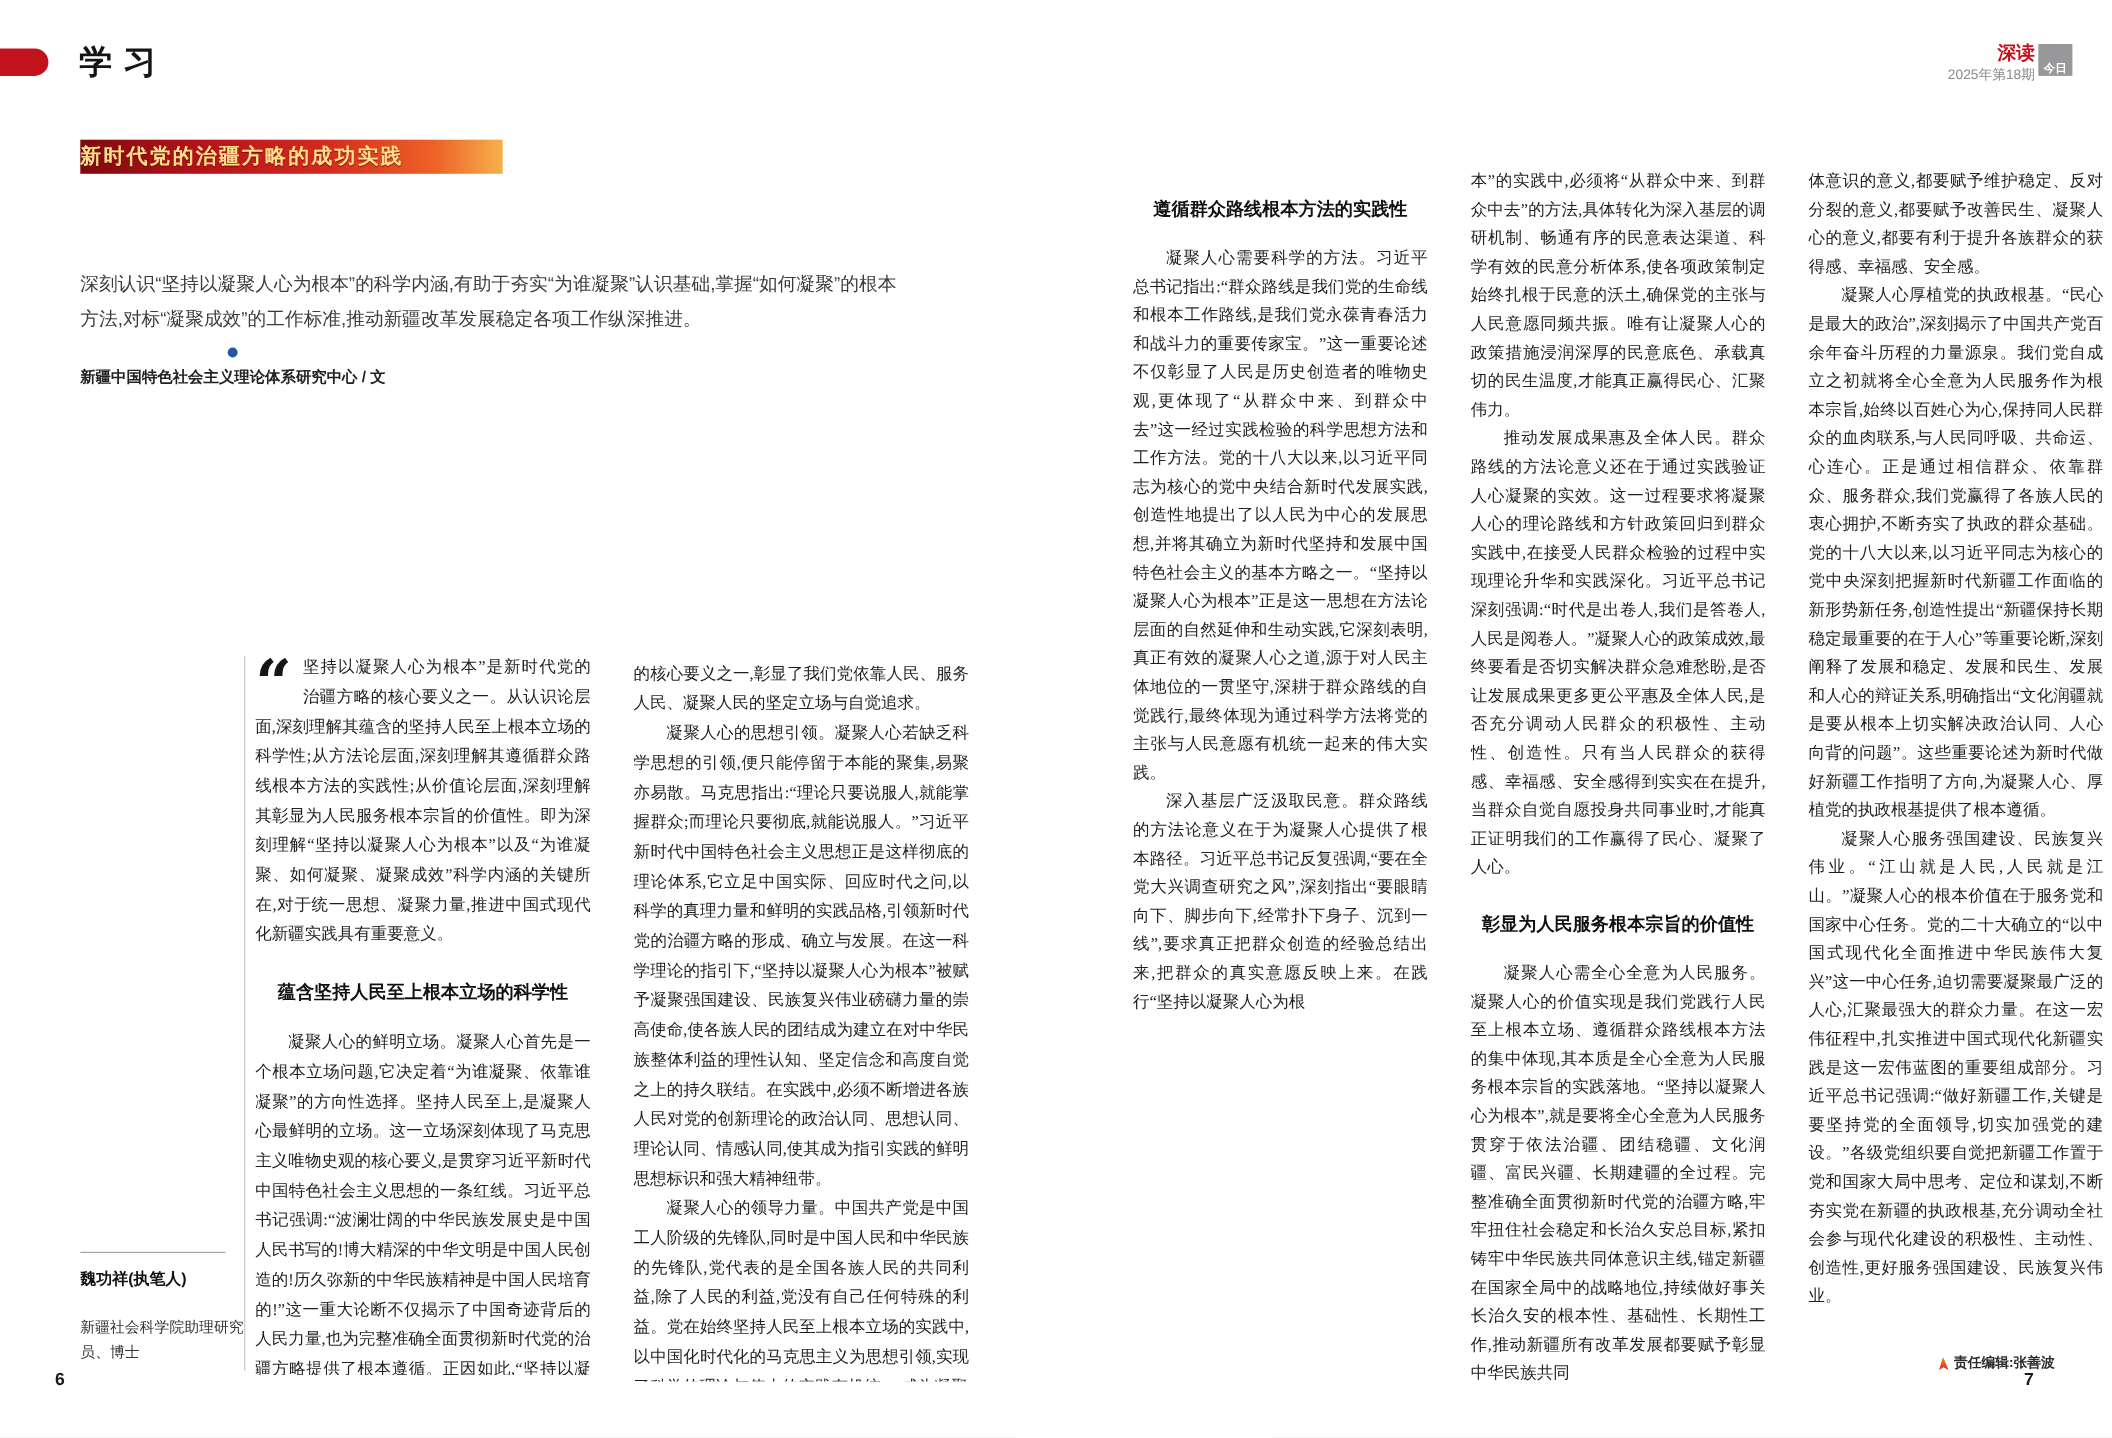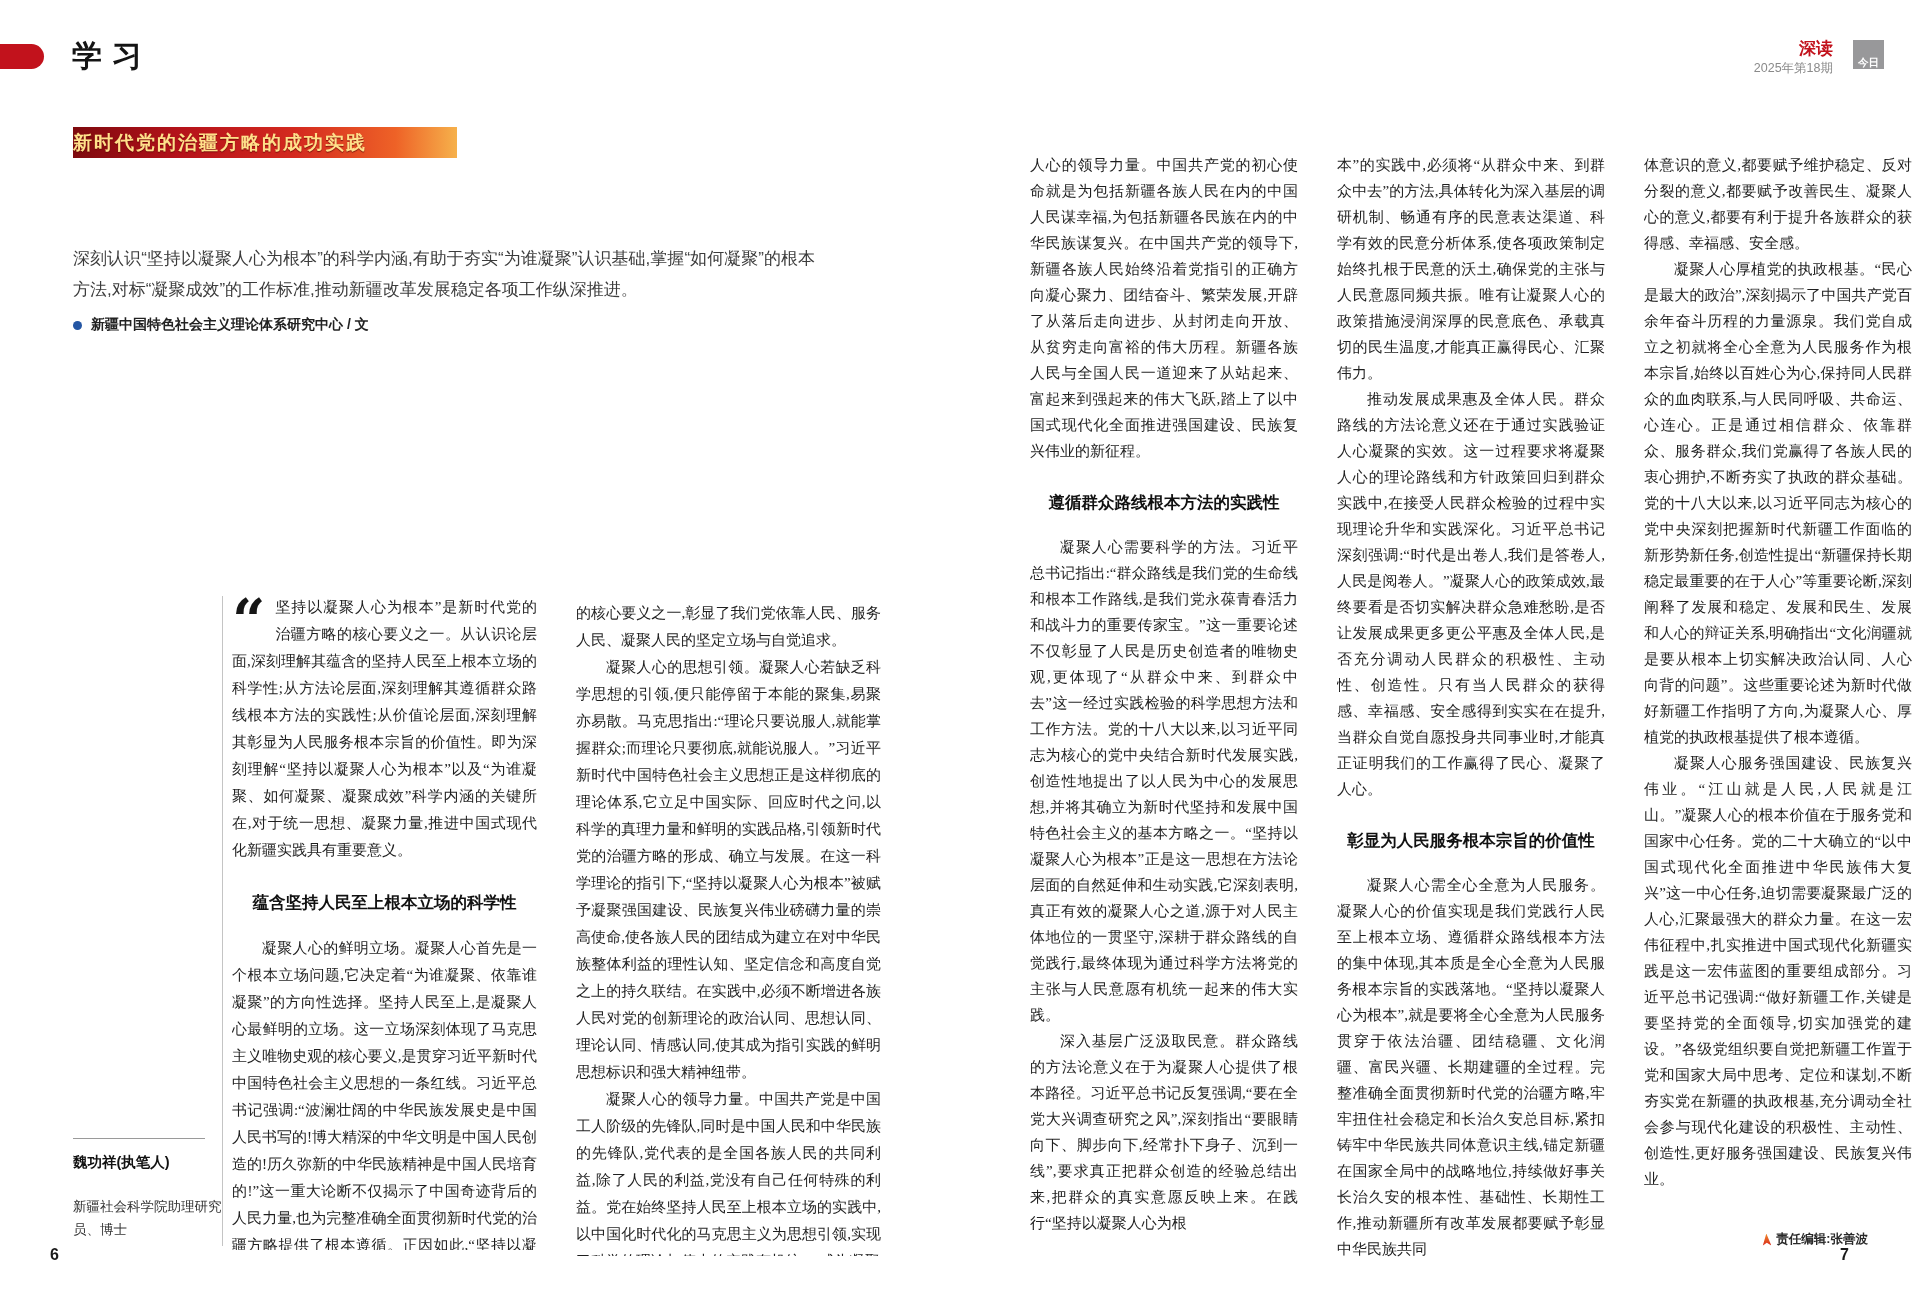"深读" .masthead { gap: 20px -> 3px }
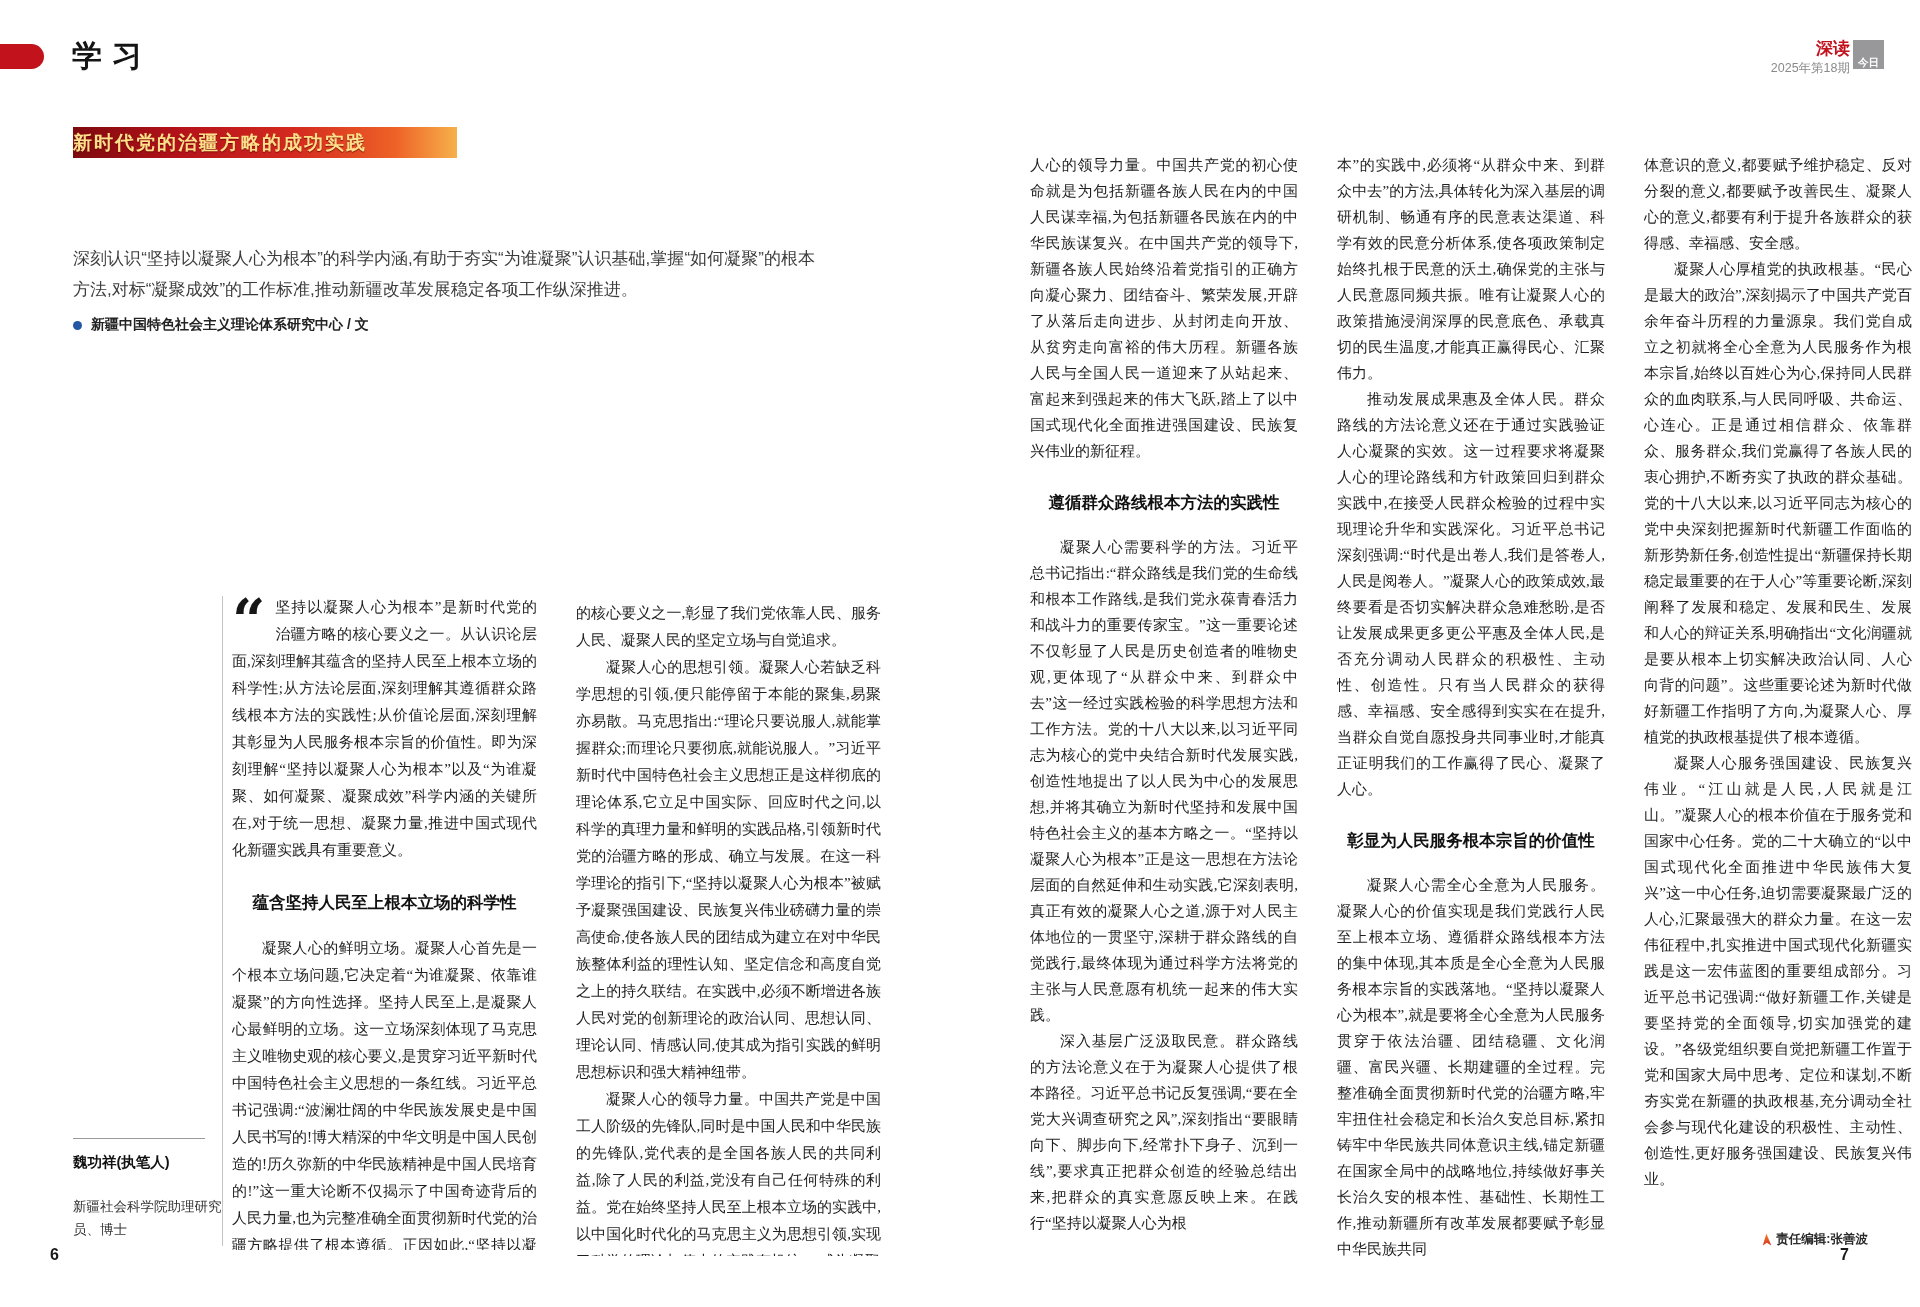"人心的领导力量。中国共产党的初心使命就是为包括新疆各族人民在内的中国人民谋幸福," p.blk-cont { html: <p>人心的领导力量。中国共产党的初心使命就是为包括新疆各族人民在内的中国人民谋幸福,为包括新疆各民族在内的中华民族谋复兴。在中国共产党的领导下,新疆各族人民始终沿着党指引的正确方向凝心聚力、团结奋斗、繁荣发展,开辟了从落后走向进步、从封闭走向开放、从贫穷走向富裕的伟大历程。新疆各族人民与全国人民一道迎来了从站起来、富起来到强起来的伟大飞跃,踏上了以中国式现代化全面推进强国建设、民族复兴伟业的新征程。</p> -> none }
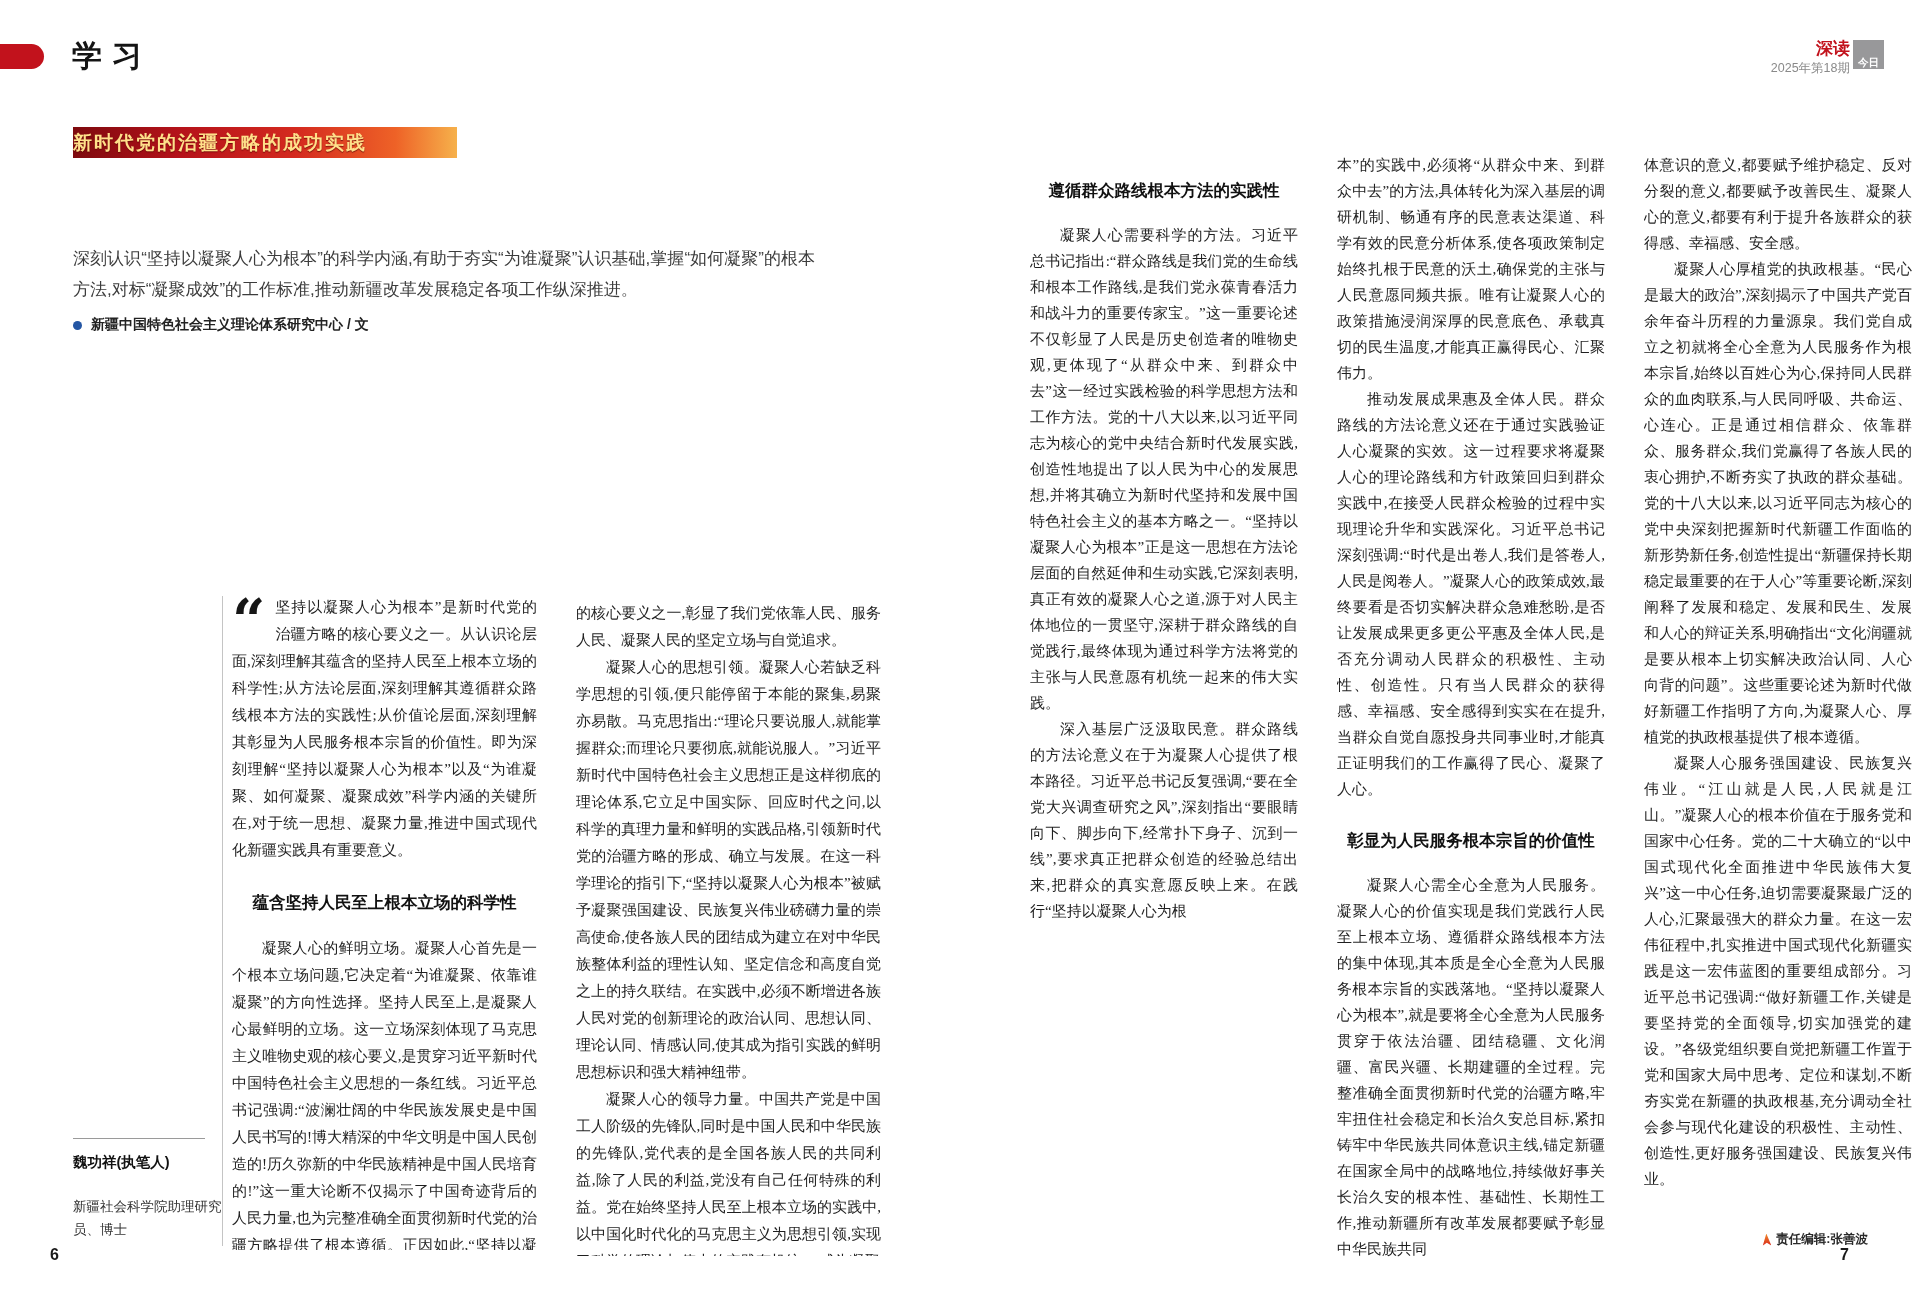"新疆中国特色社会主义理论体系研究中心 / 文" .byline { flex-direction: none -> column }
